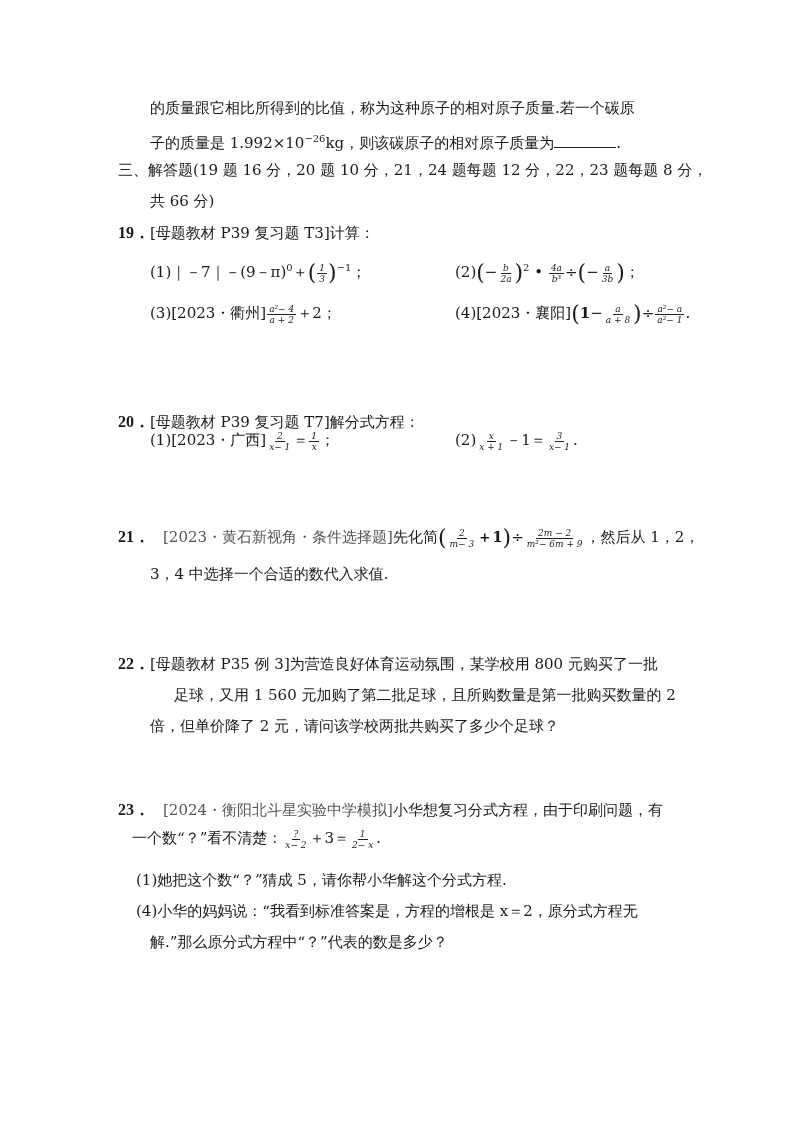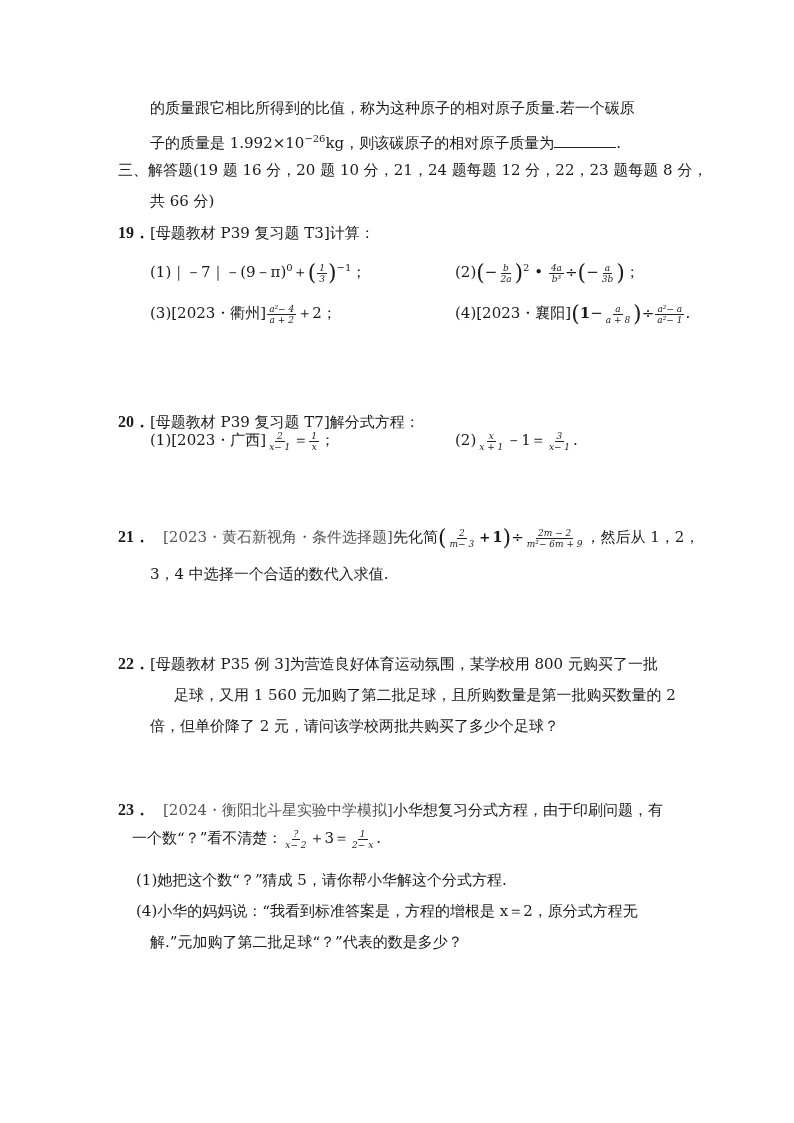"解.”元加购了第二批足球“？”代表的数是多少？" div.line { text: 元加购了第二批足球 -> 那么原分式方程中 }
